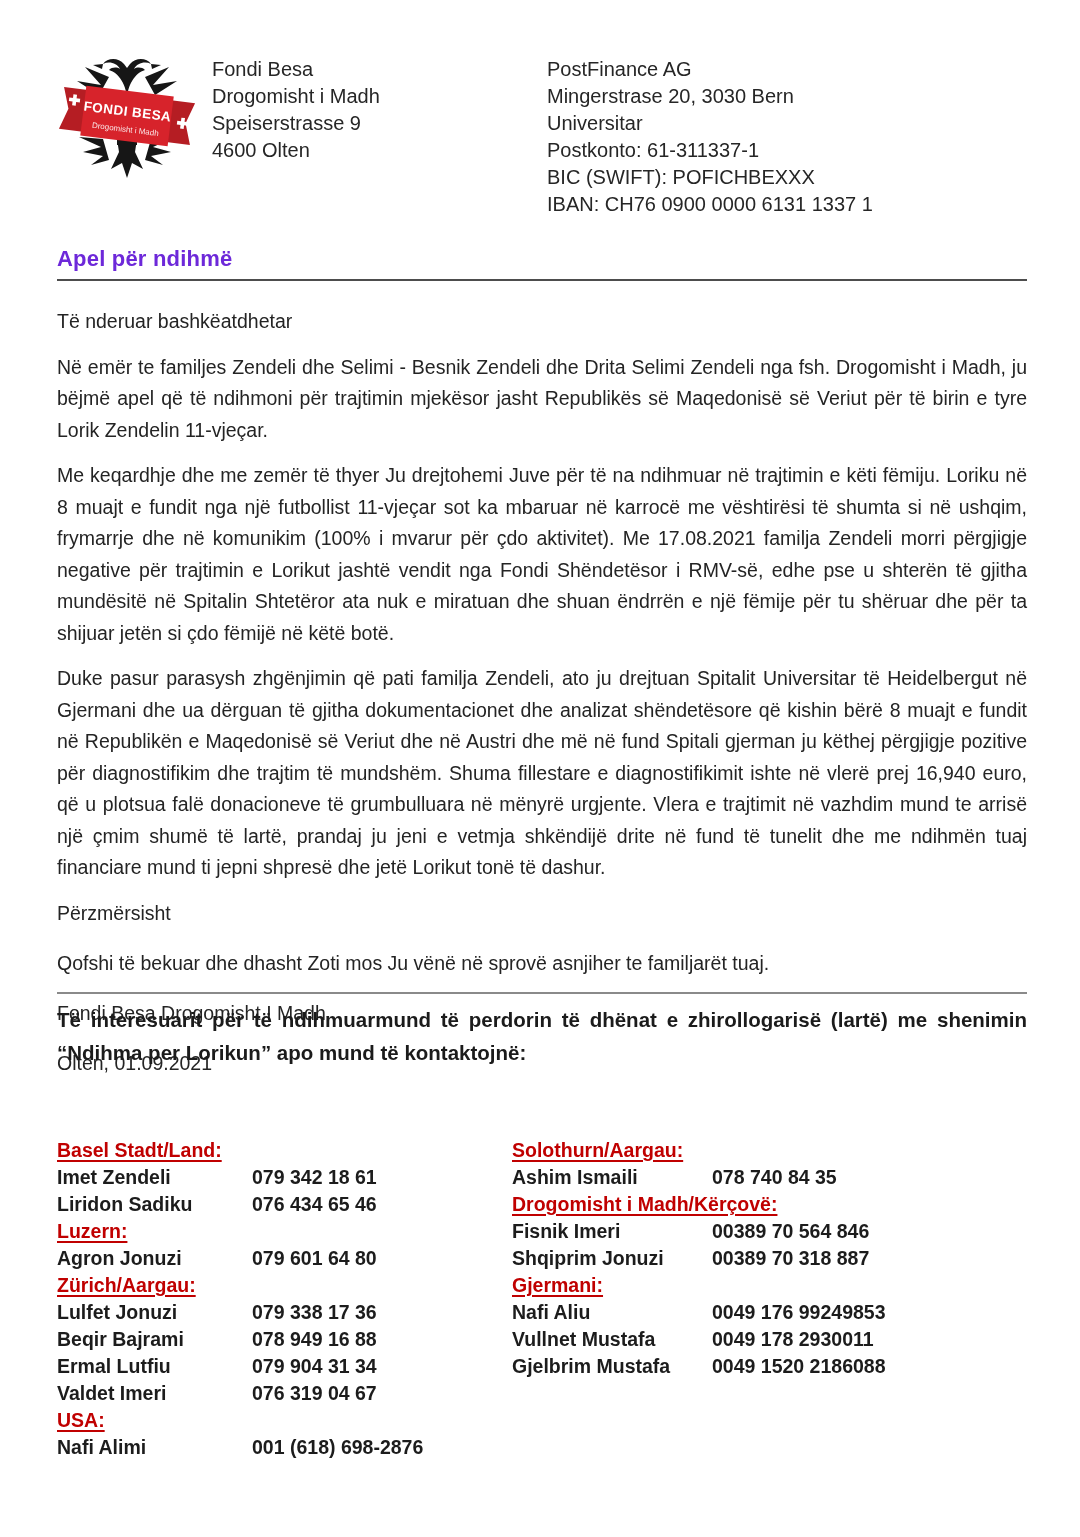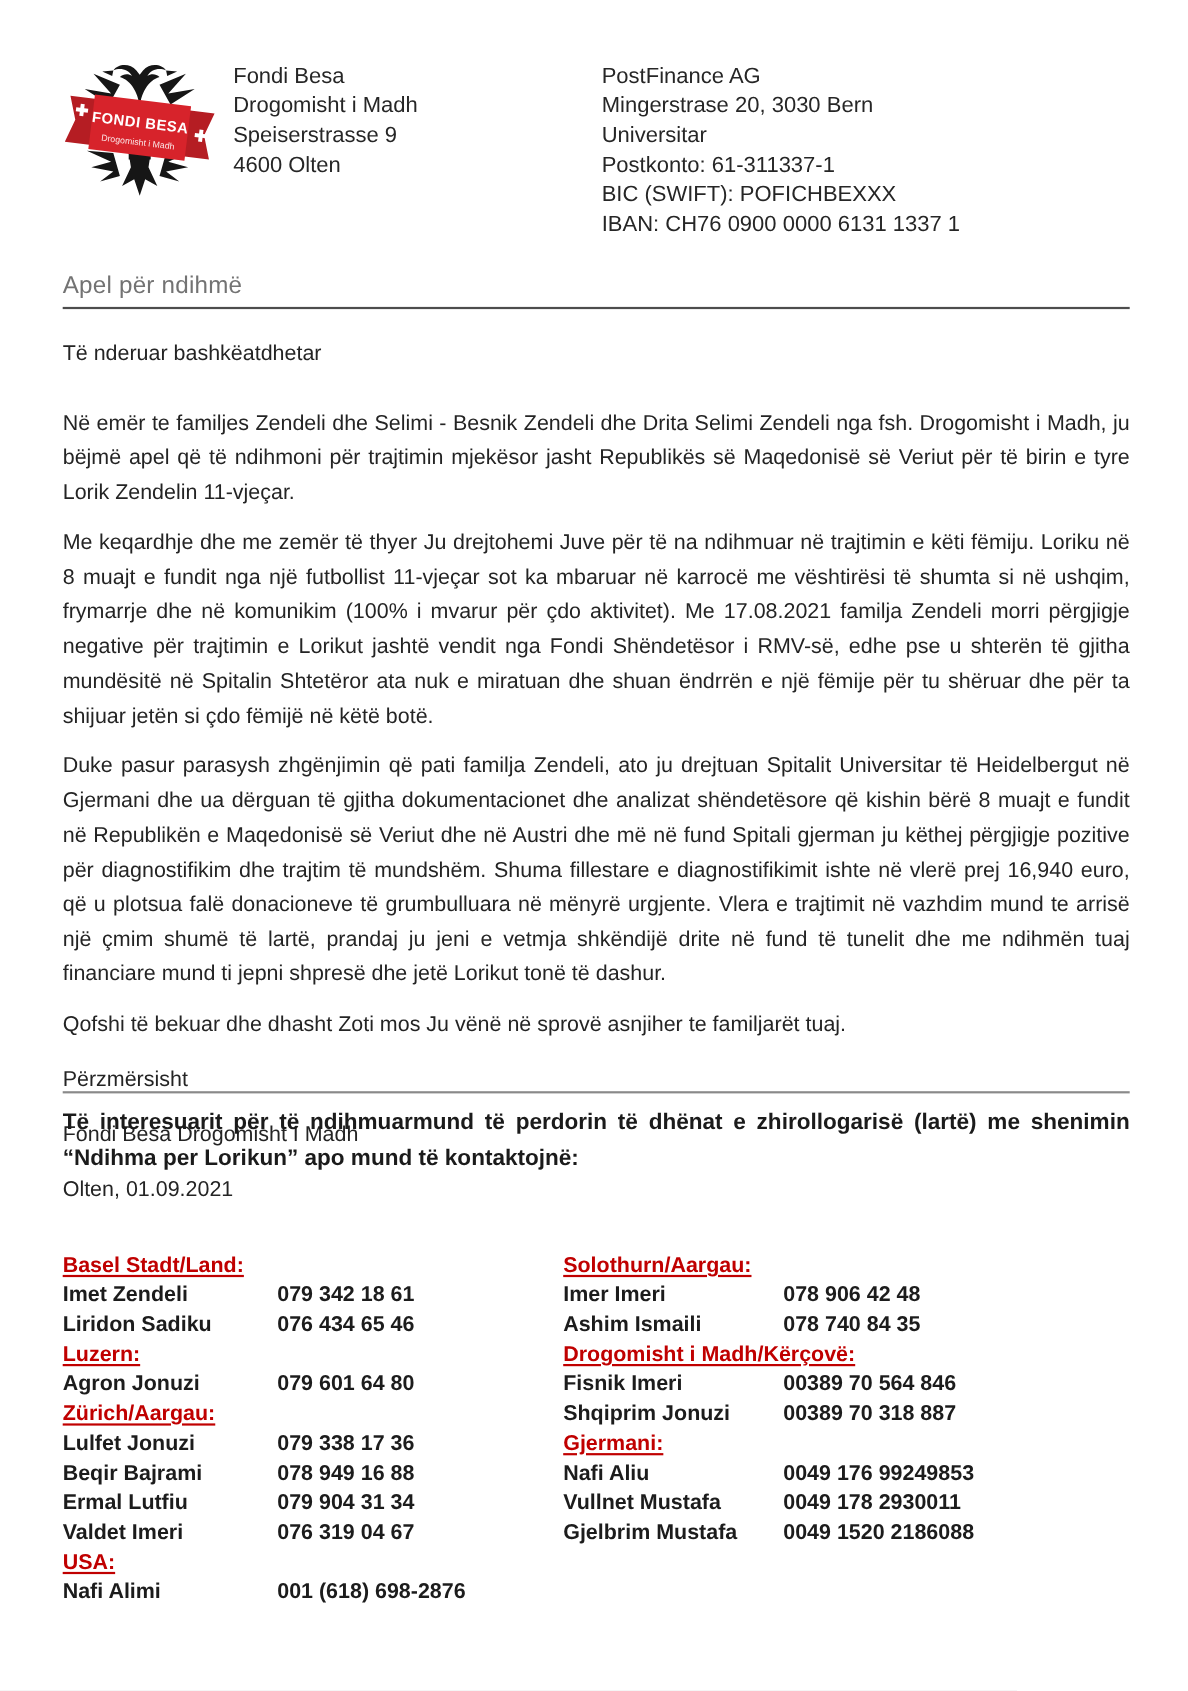"Apel për ndihmë" .title-sec h1 { color: #737373 -> #6d28d9; font-weight: 400 -> 700 }
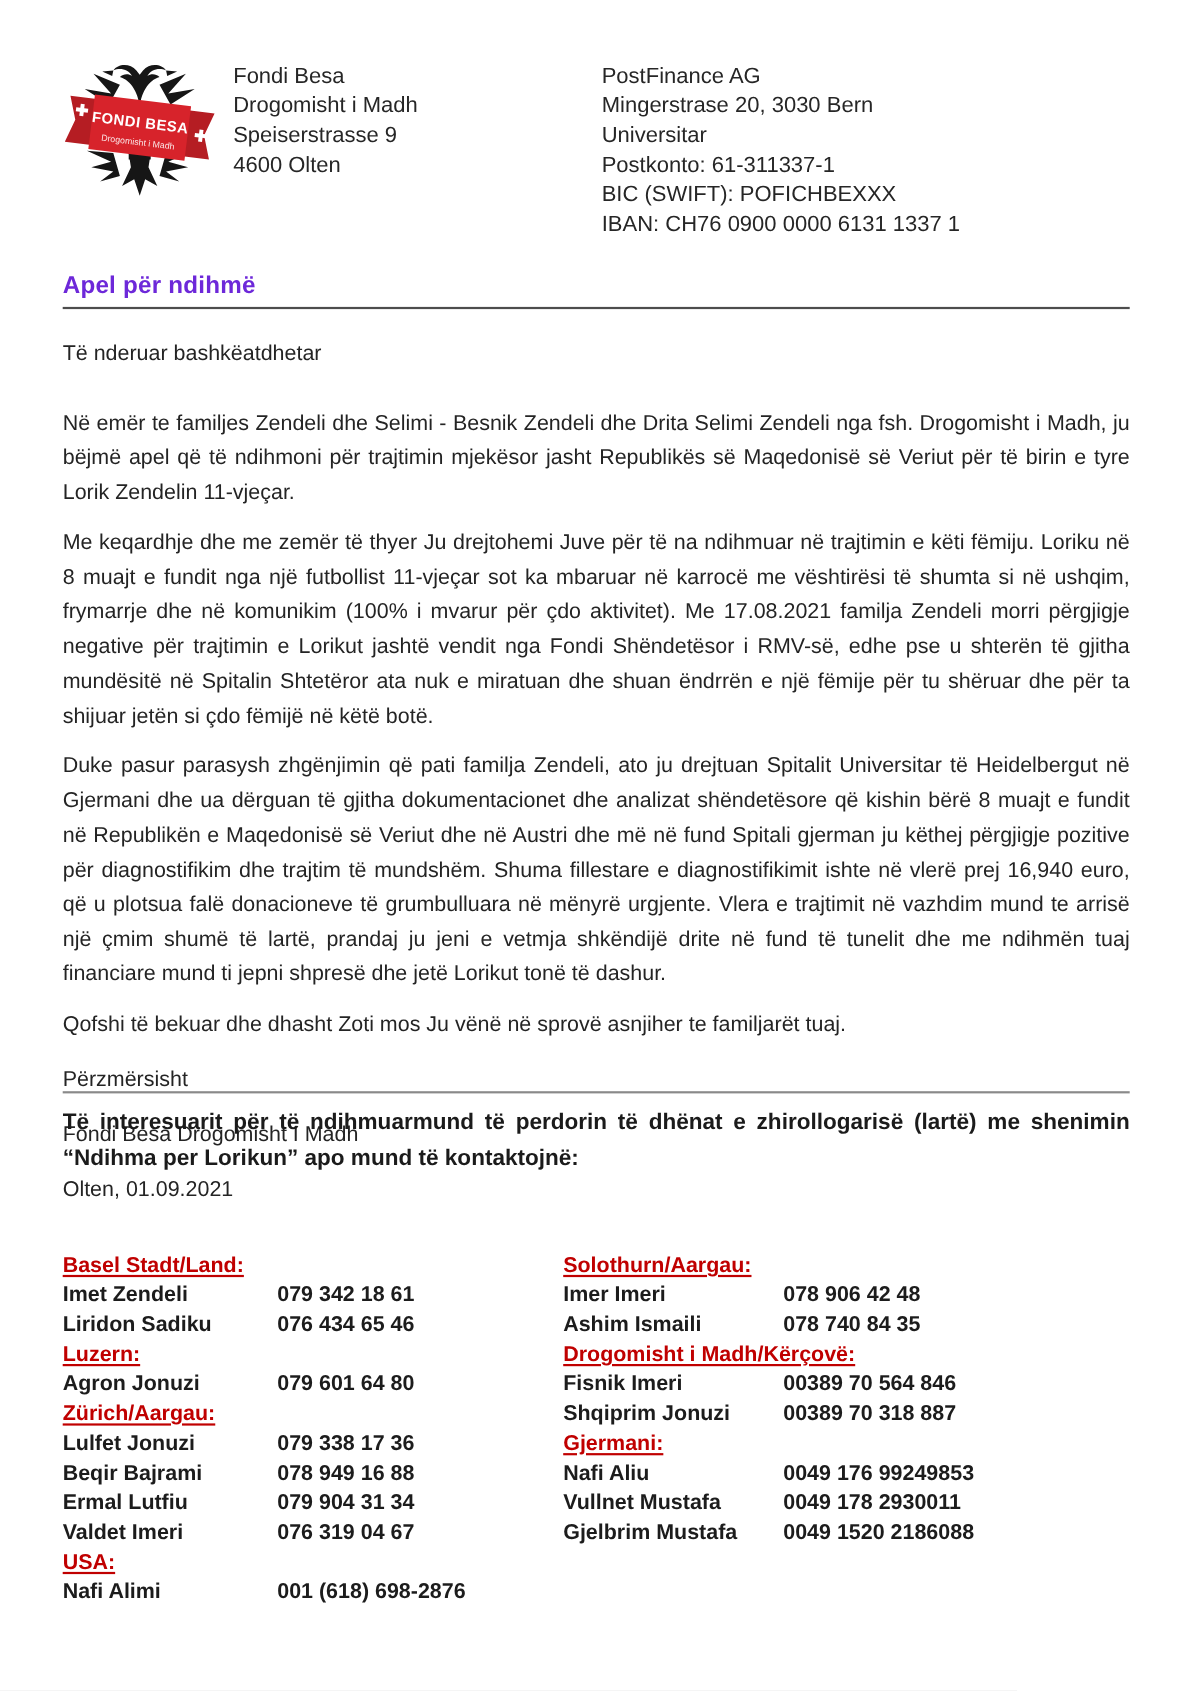"Të nderuar bashkëatdhetar" .body-sec .greeting { margin: 0 0 32px 0 -> 0 0 14px 0 }
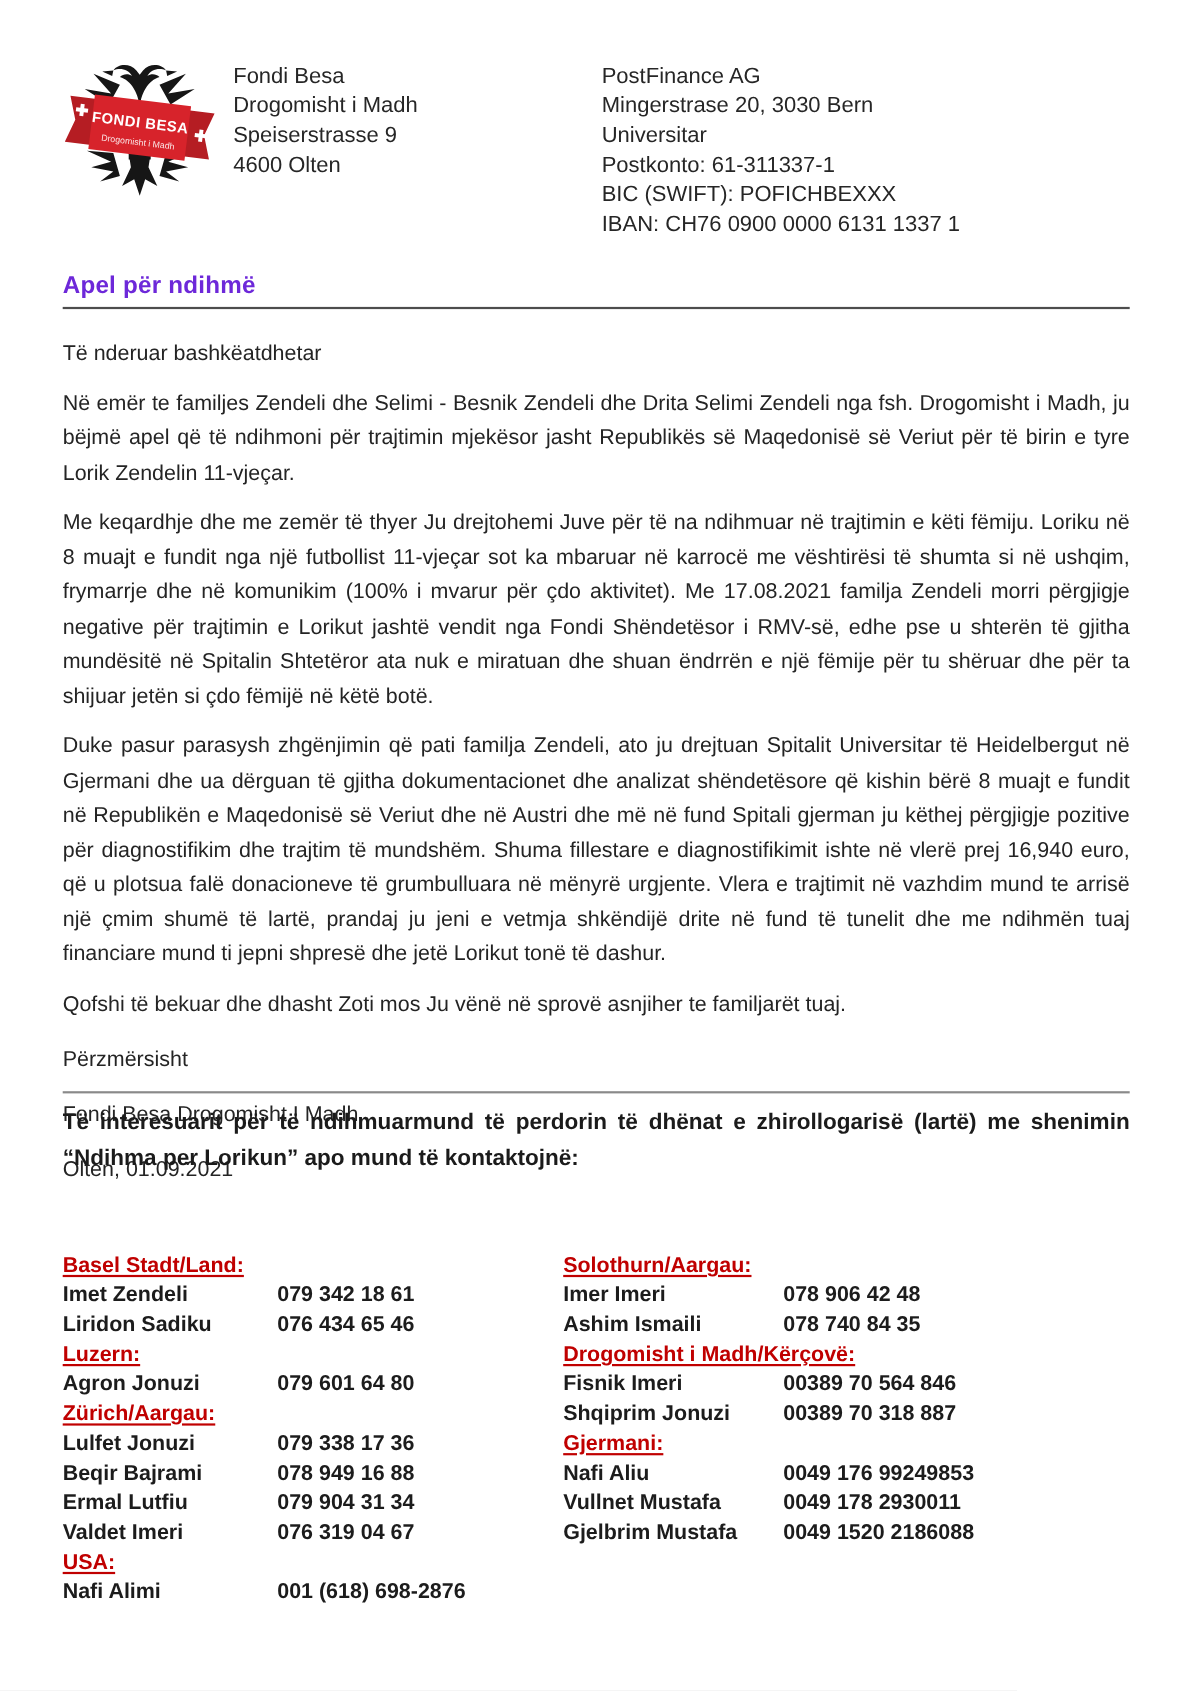"Qofshi të bekuar dhe dhasht" p.single { order: before "Përzmërsisht" -> after "Përzmërsisht" }
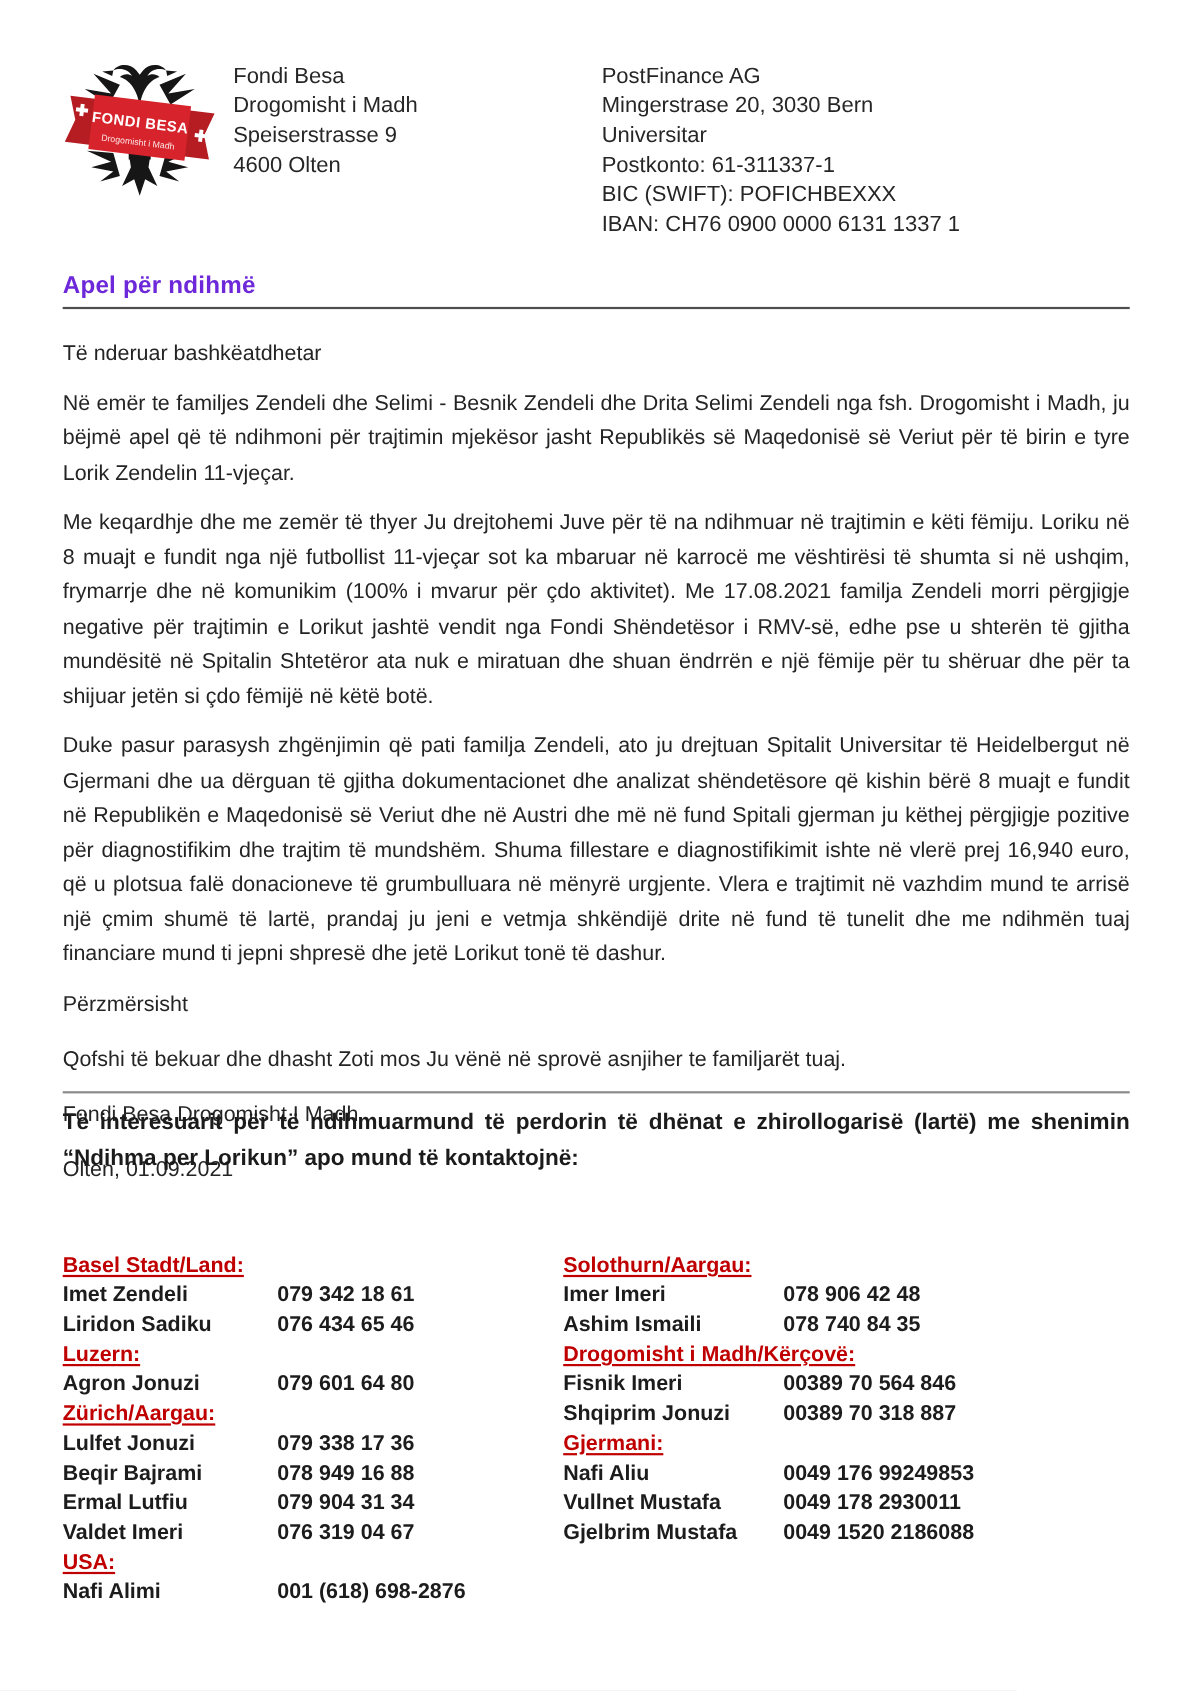"Imer Imeri 078 906 42" div.contact-row { html: <div><span>Imer Imeri</span><span>078 906 42 48</span></div> -> none }
